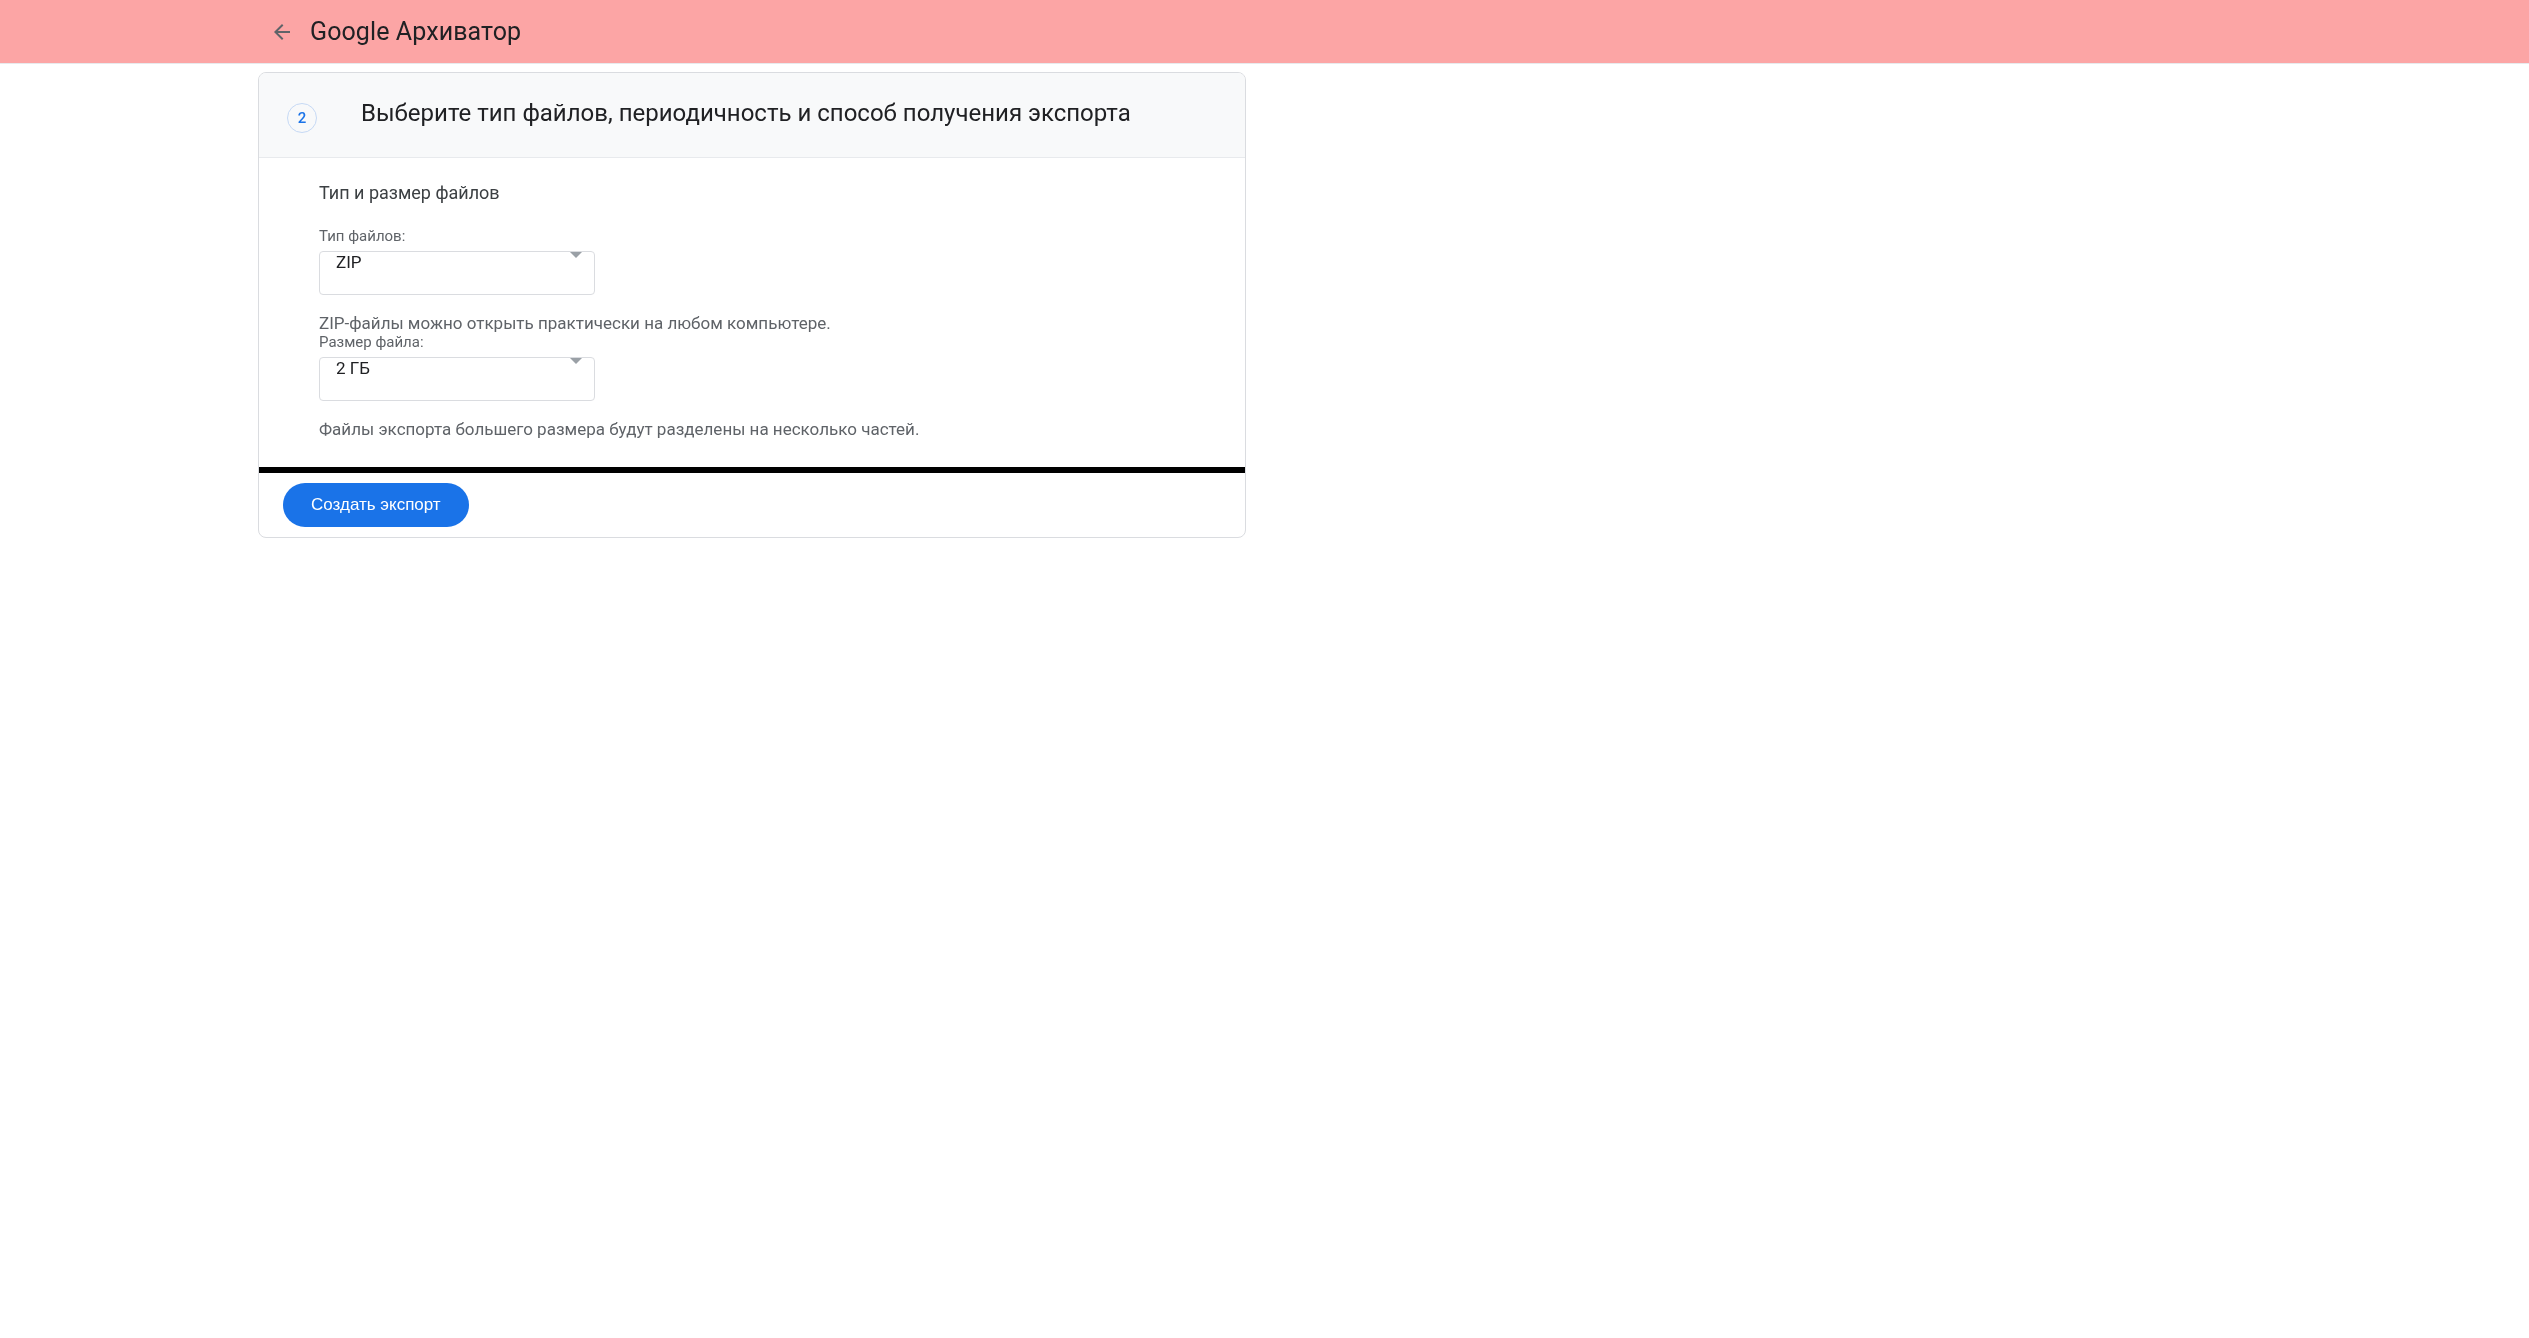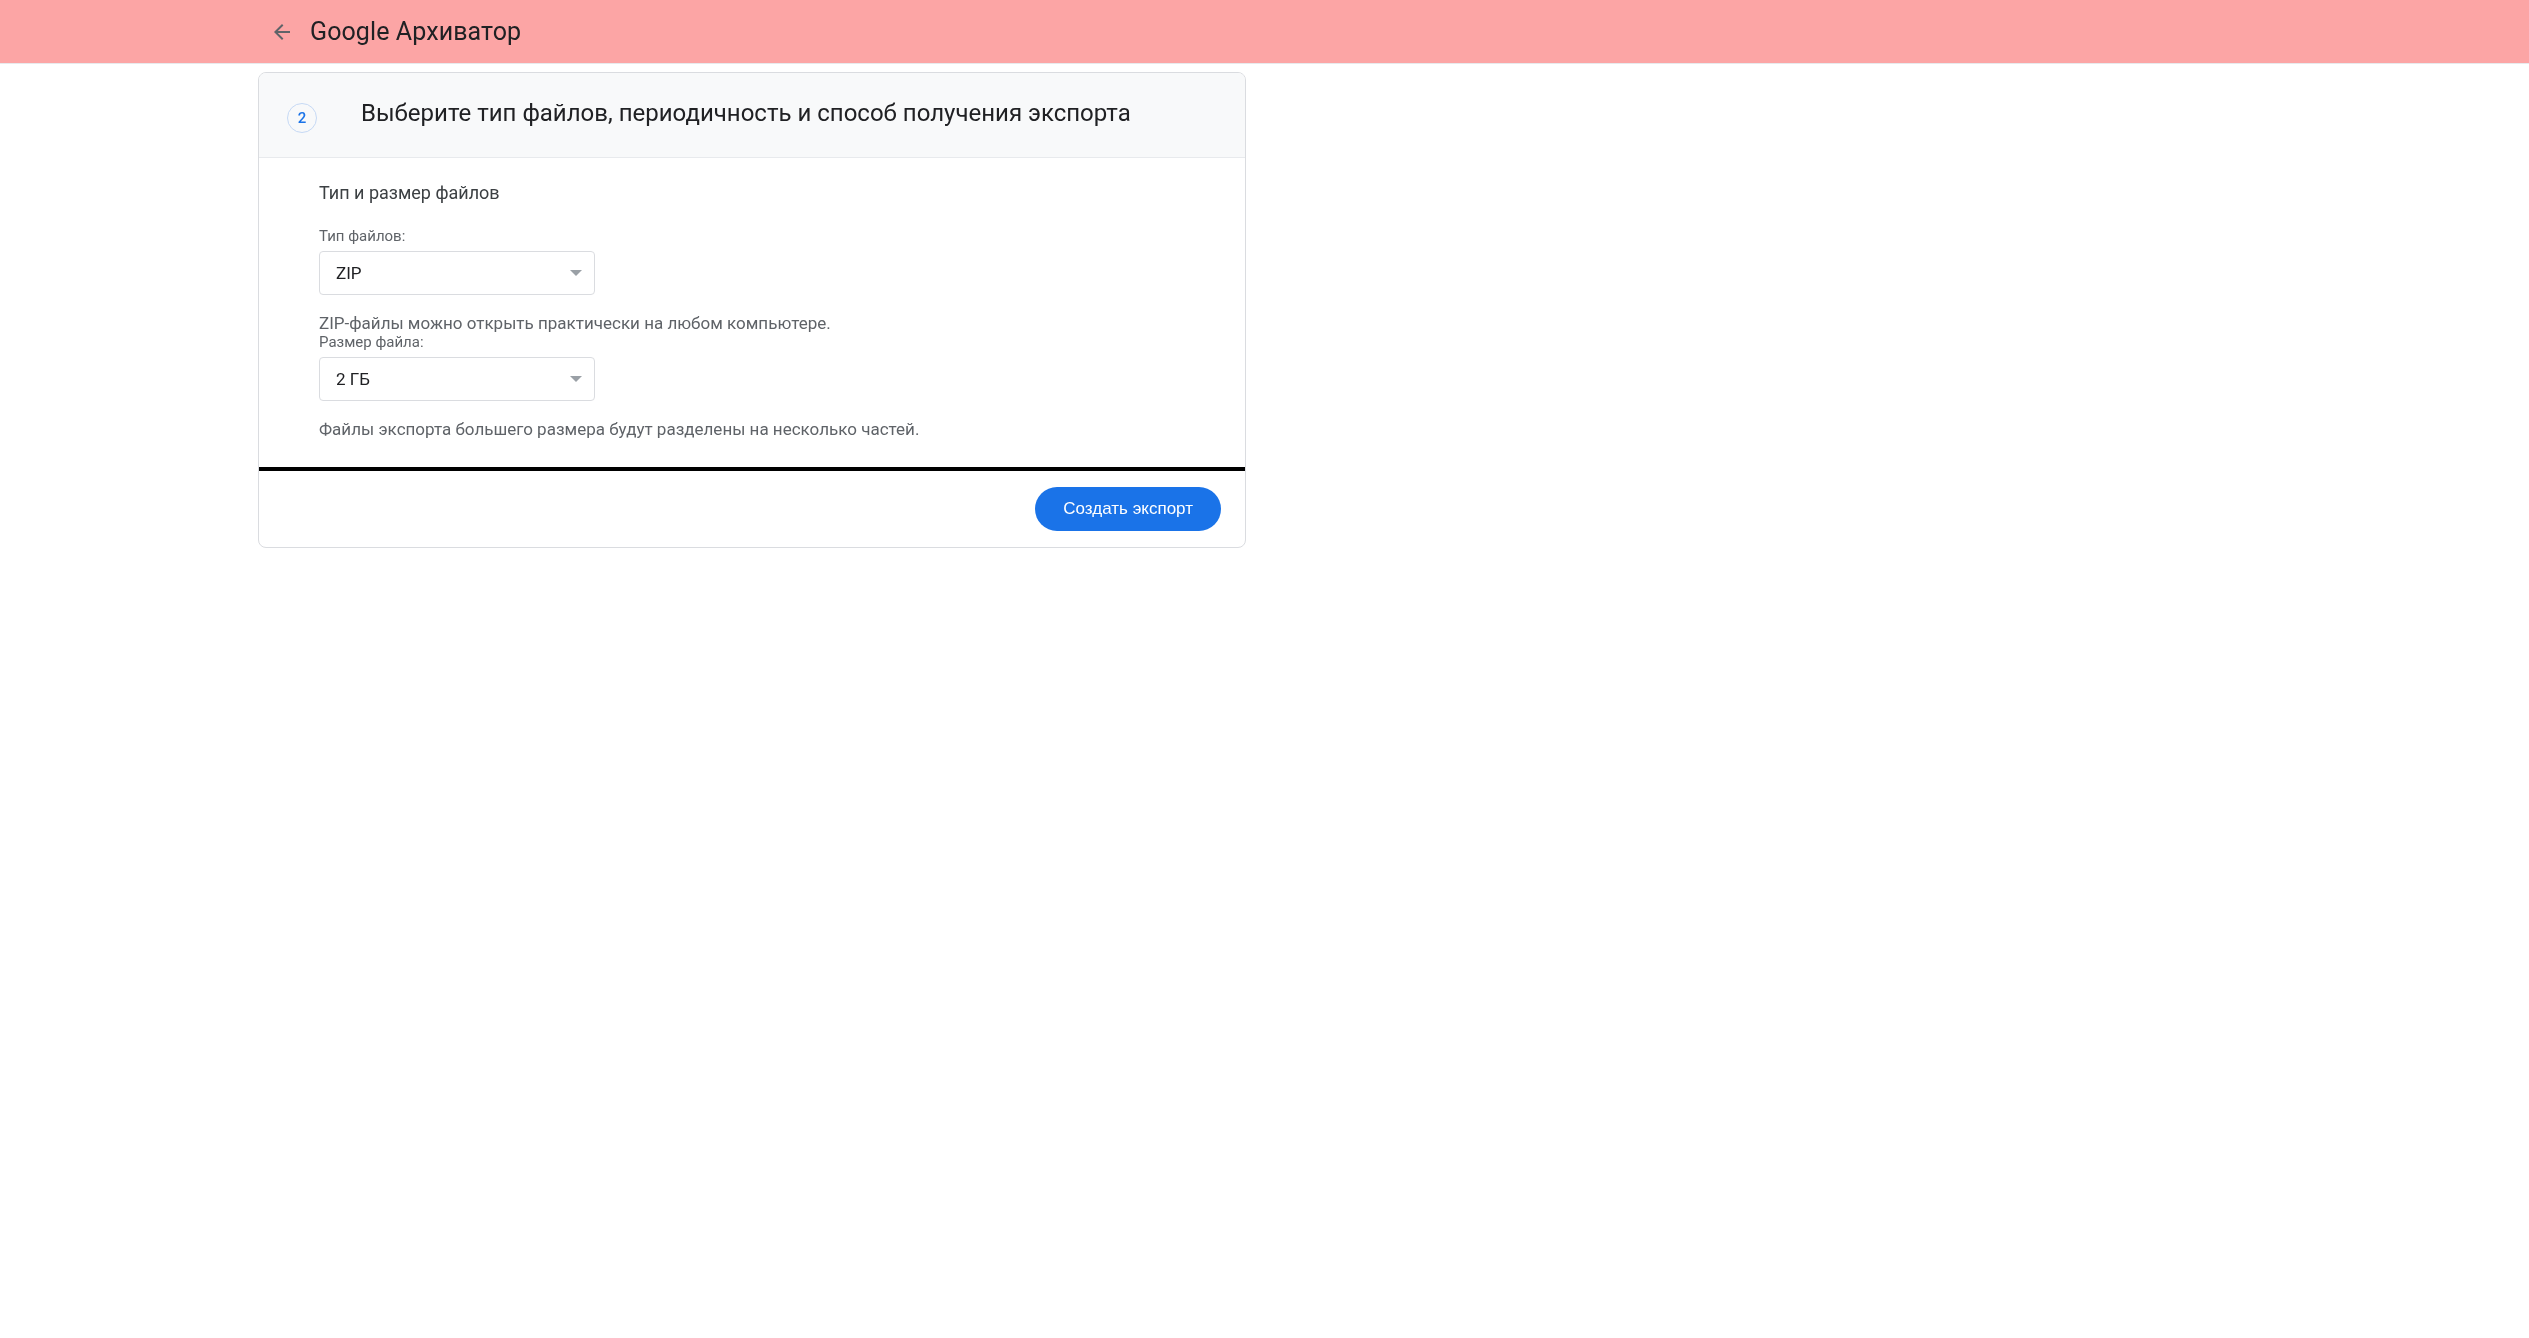"ZIP" .select { align-items: center -> flex-start }
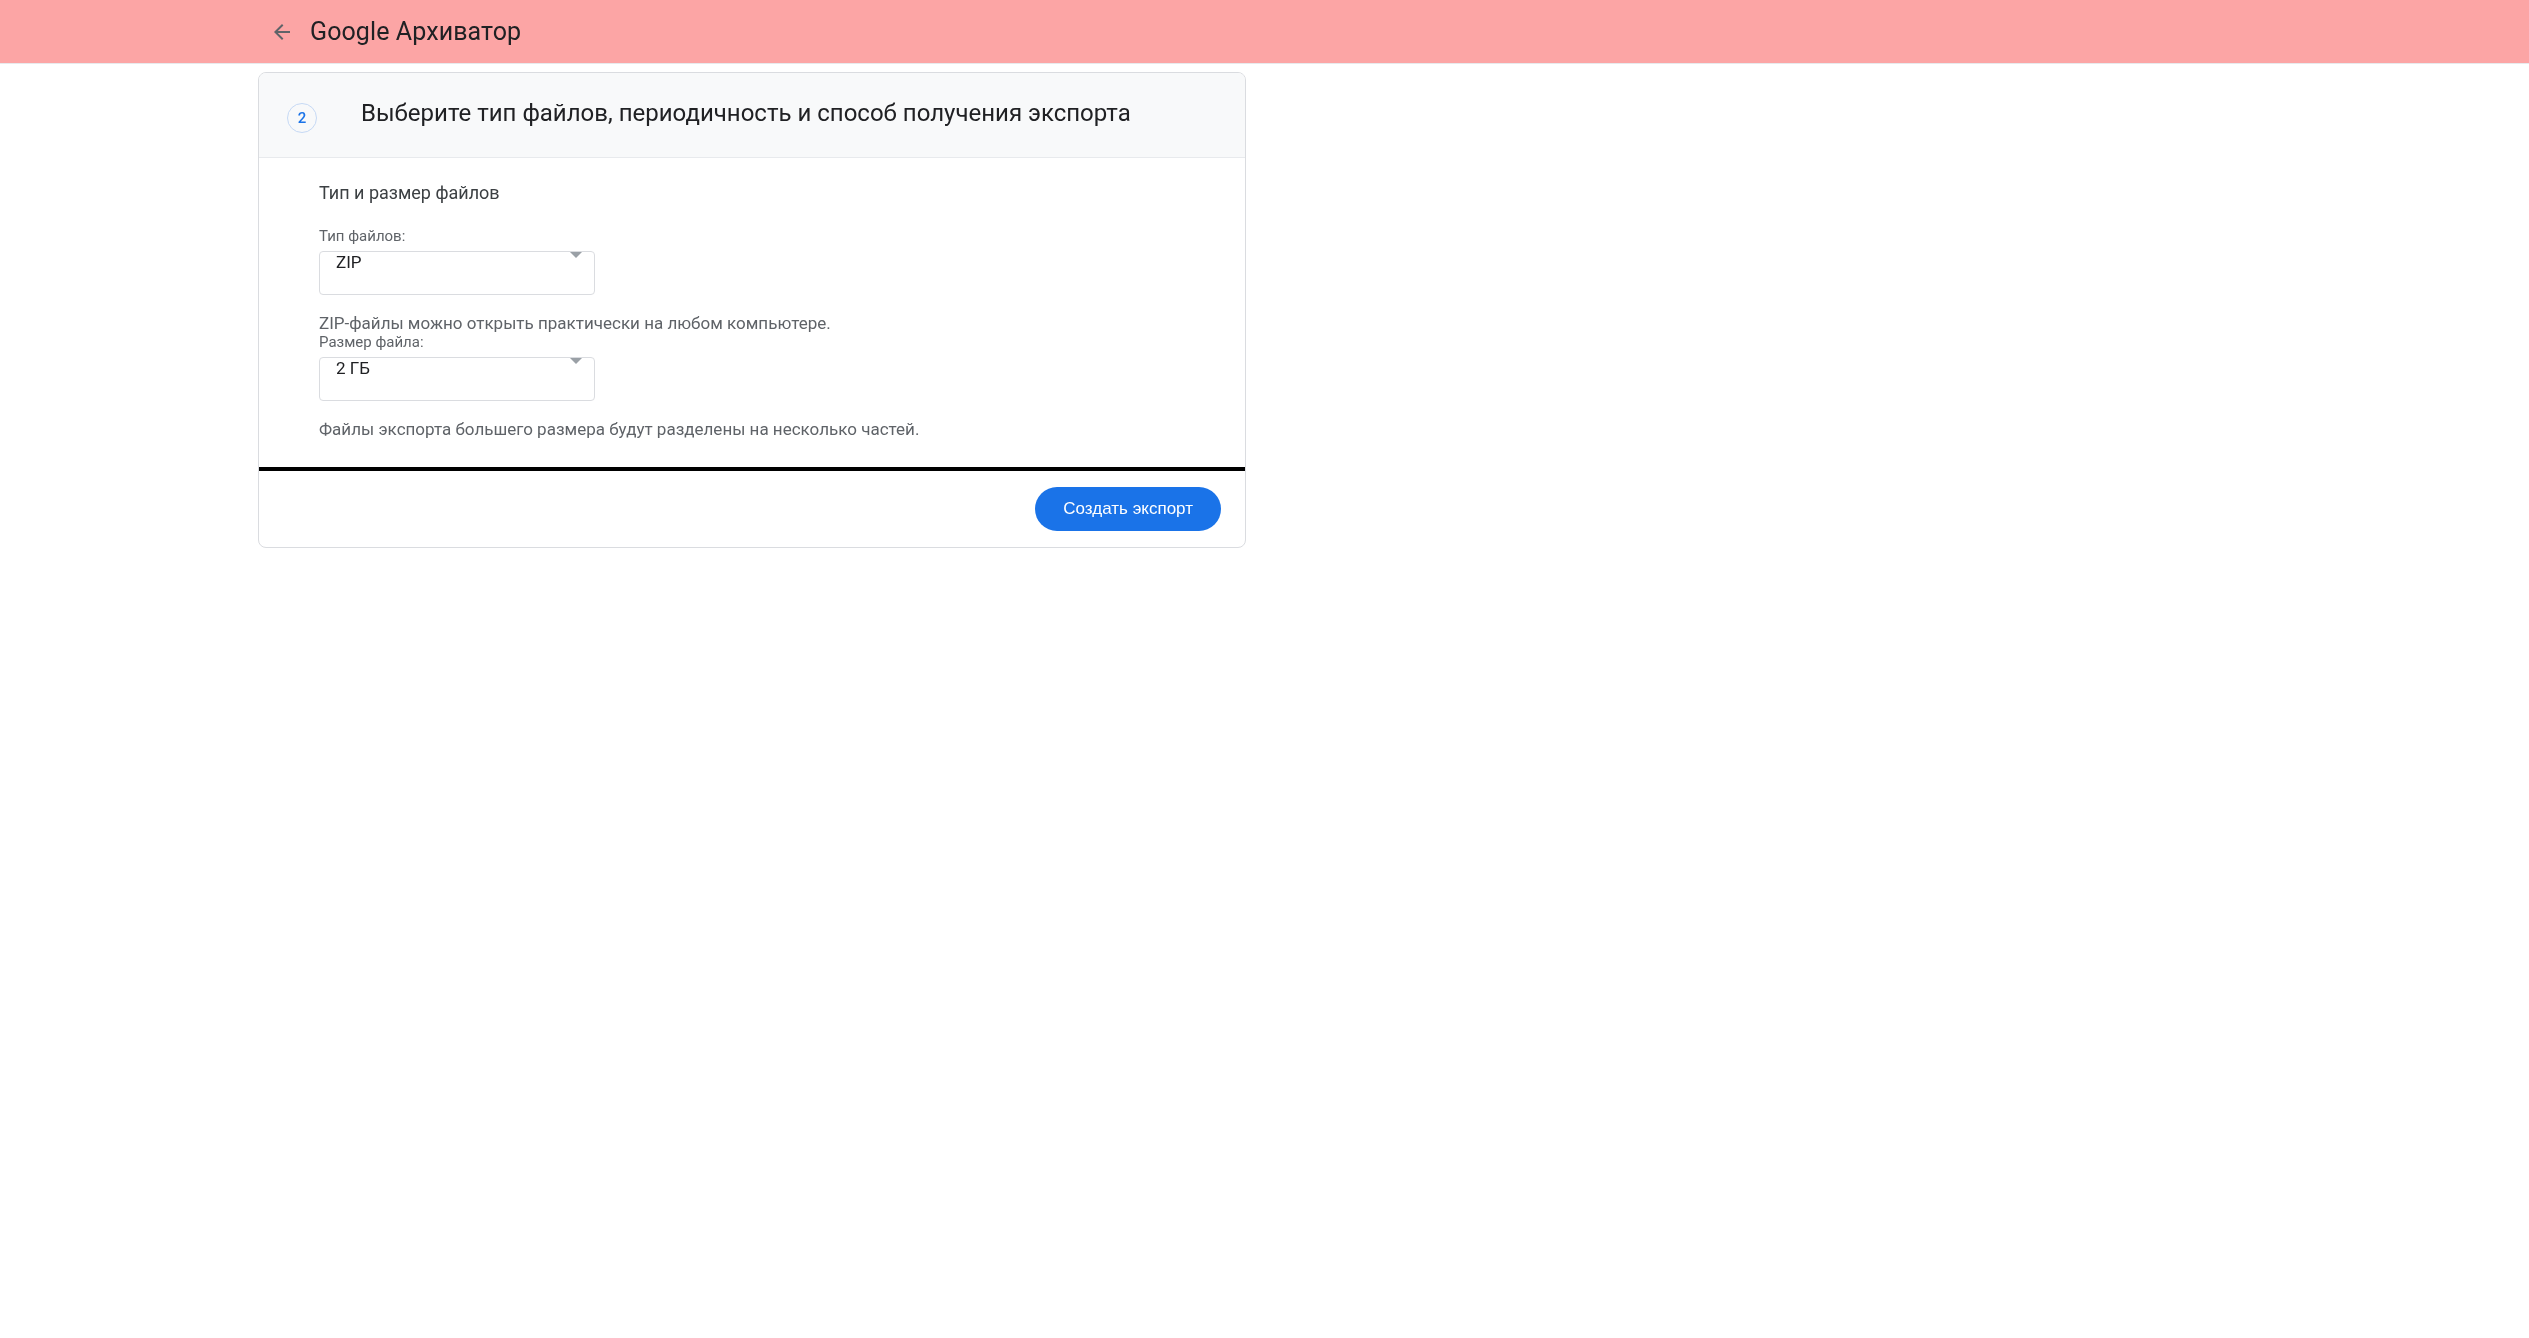"Создать экспорт" .card-footer { border-top: 4px solid #000000 -> 6px solid #000000; justify-content: flex-end -> none; padding: 16px 24px -> 10px 24px }
